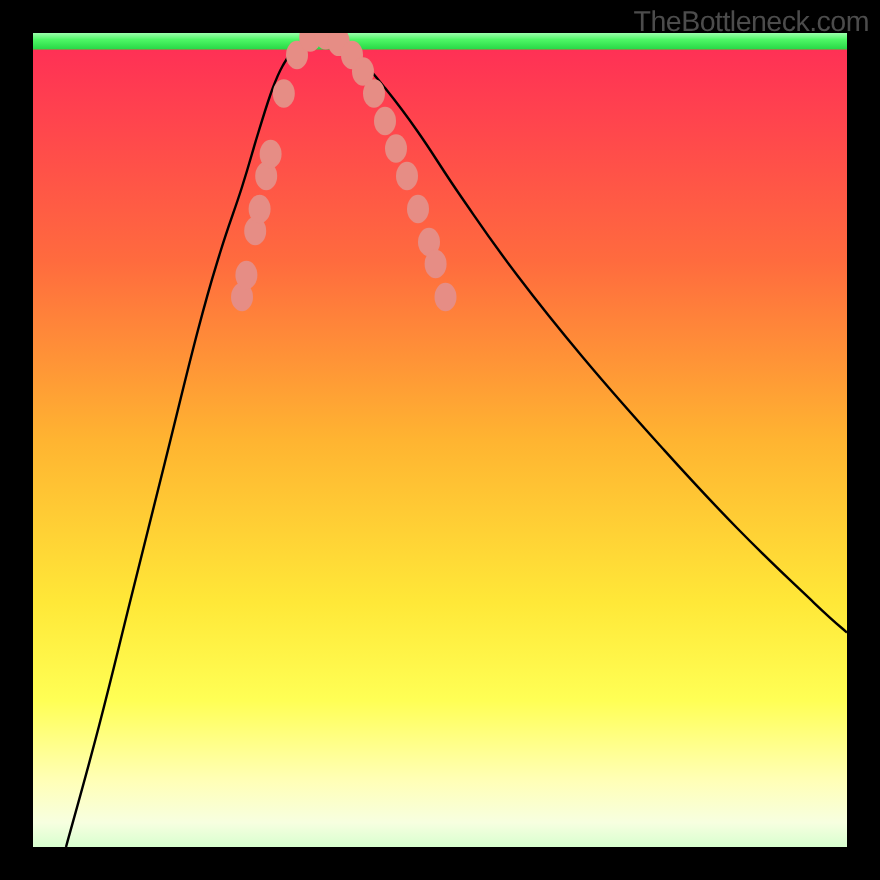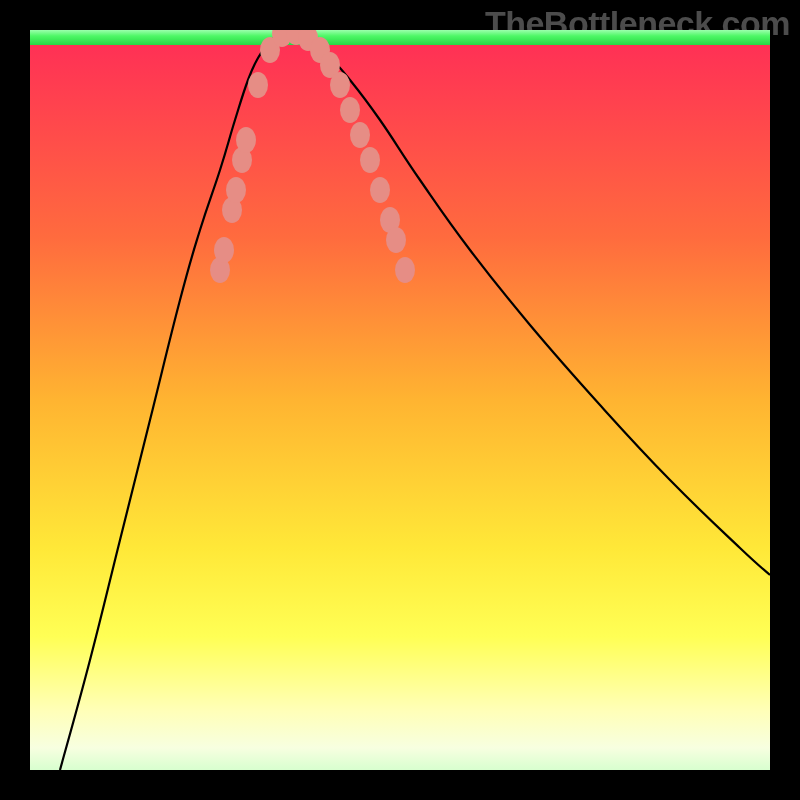"TheBottleneck.com" .watermark { font-size: 34px -> 26px; font-weight: 700 -> 400 }
